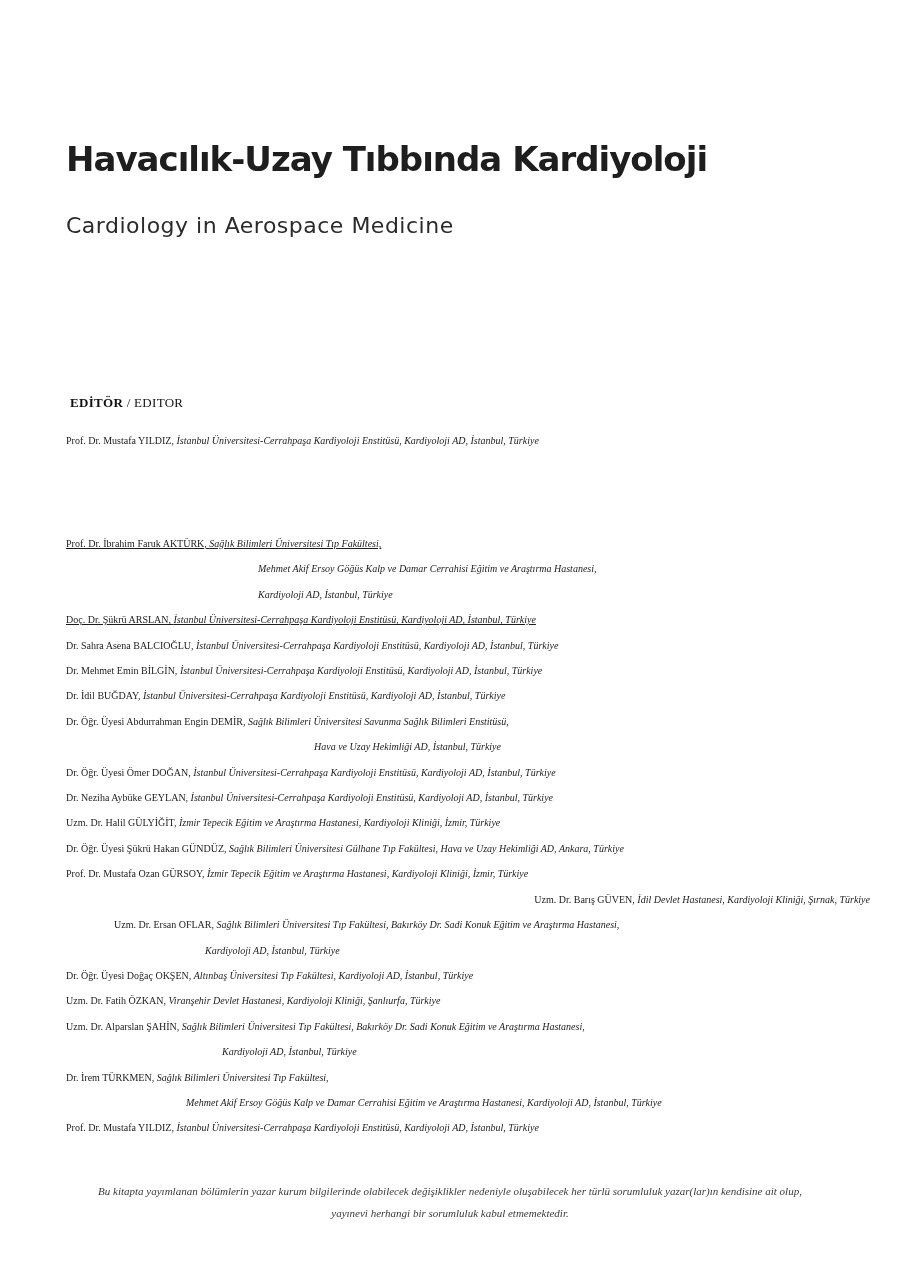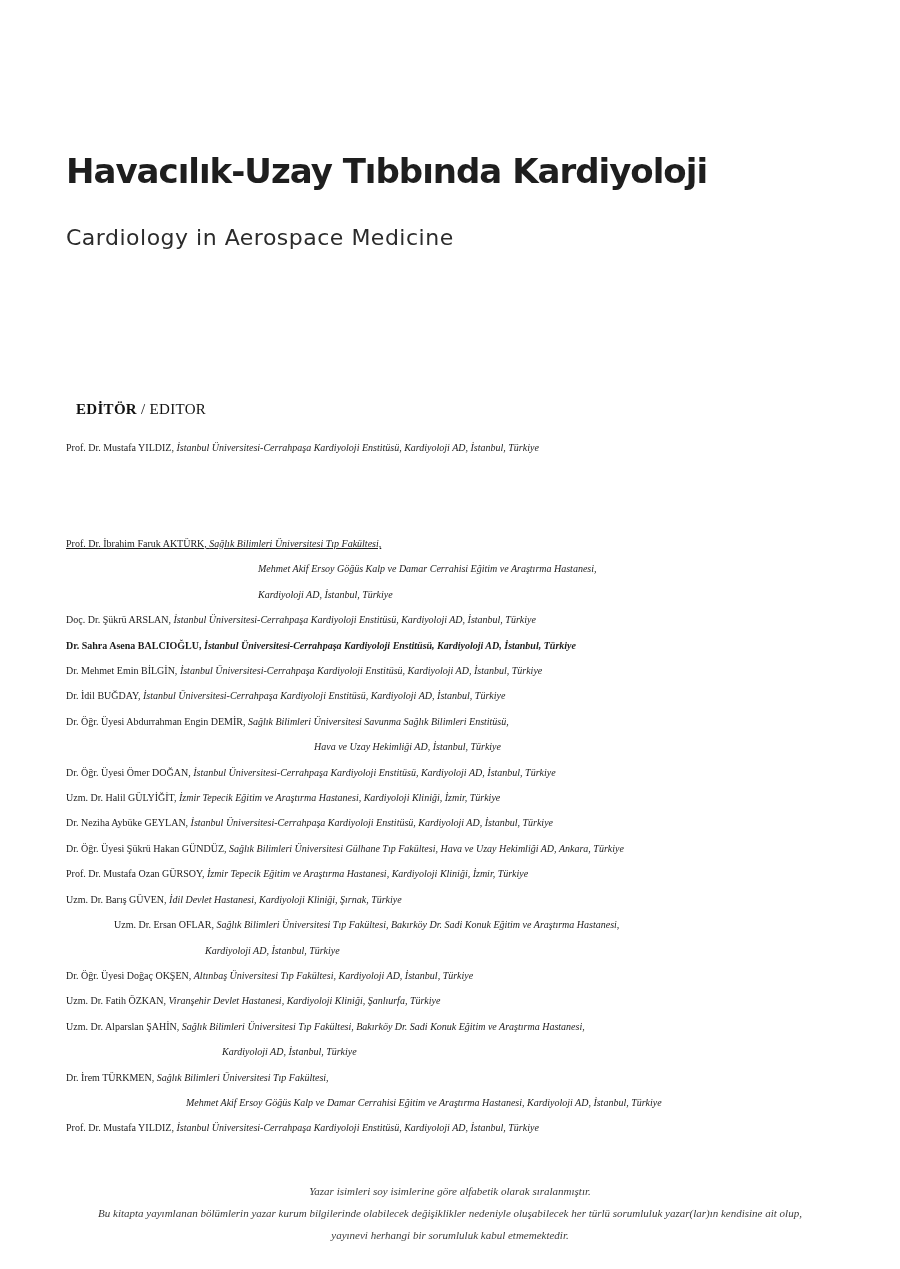"Havacılık-Uzay Tıbbında Kardiyoloji" .title-block { top: 152px -> 140px }
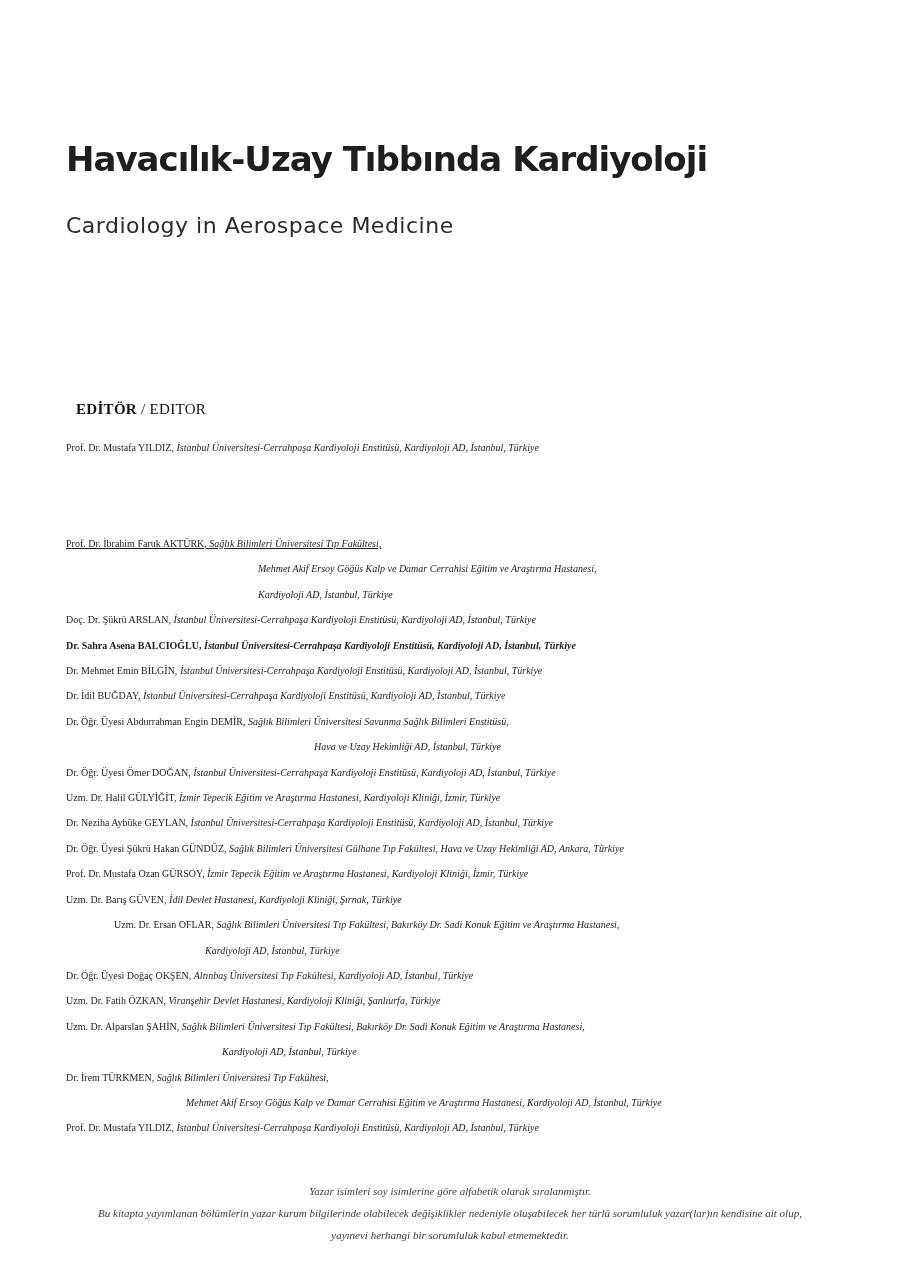"EDİTÖR / EDITOR" .section-heading { font-size: 15px -> 13px; margin: 10px -> 4px }
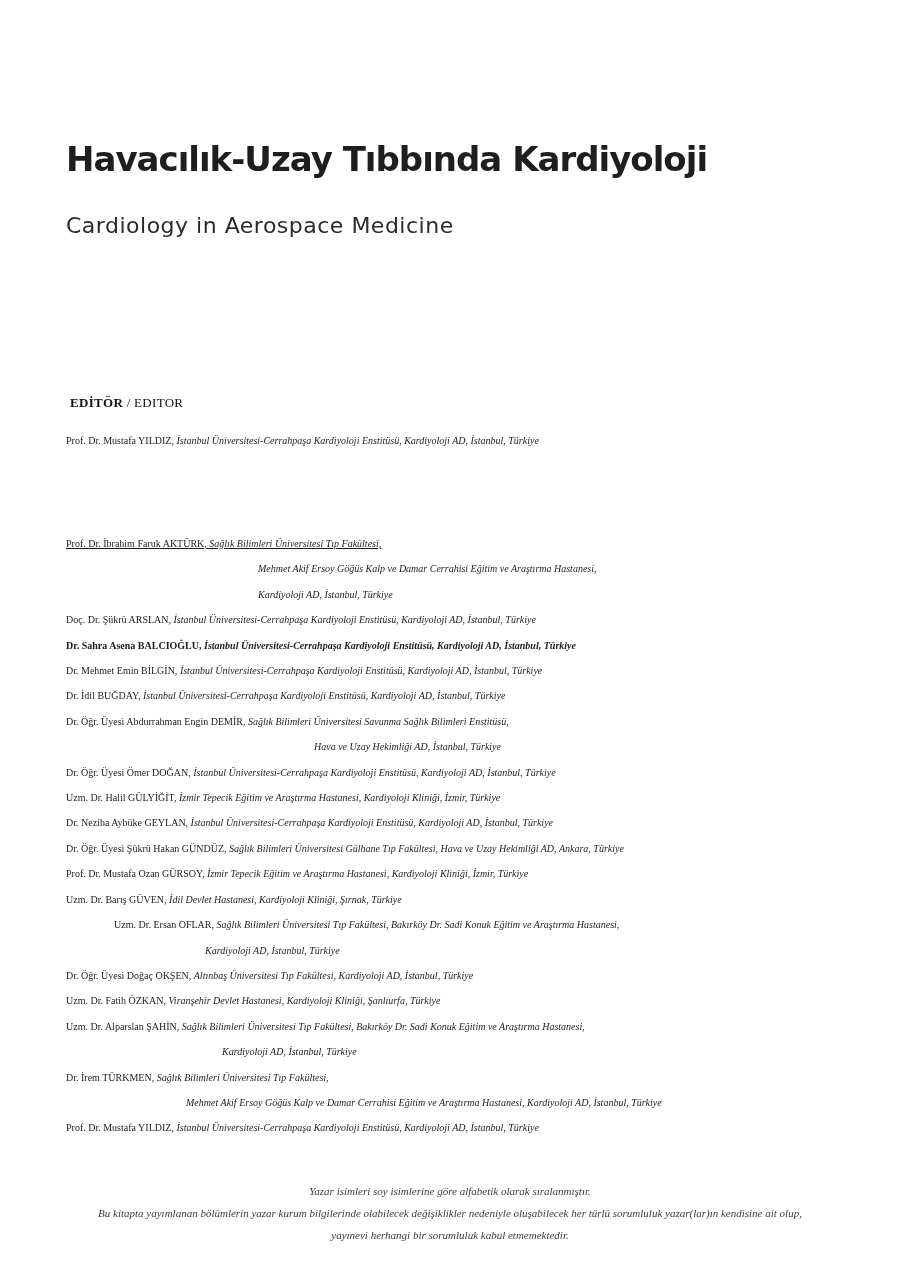"Doç. Dr. Şükrü ARSLAN, İstanbul" div.author-line { text-decoration: none -> underline }
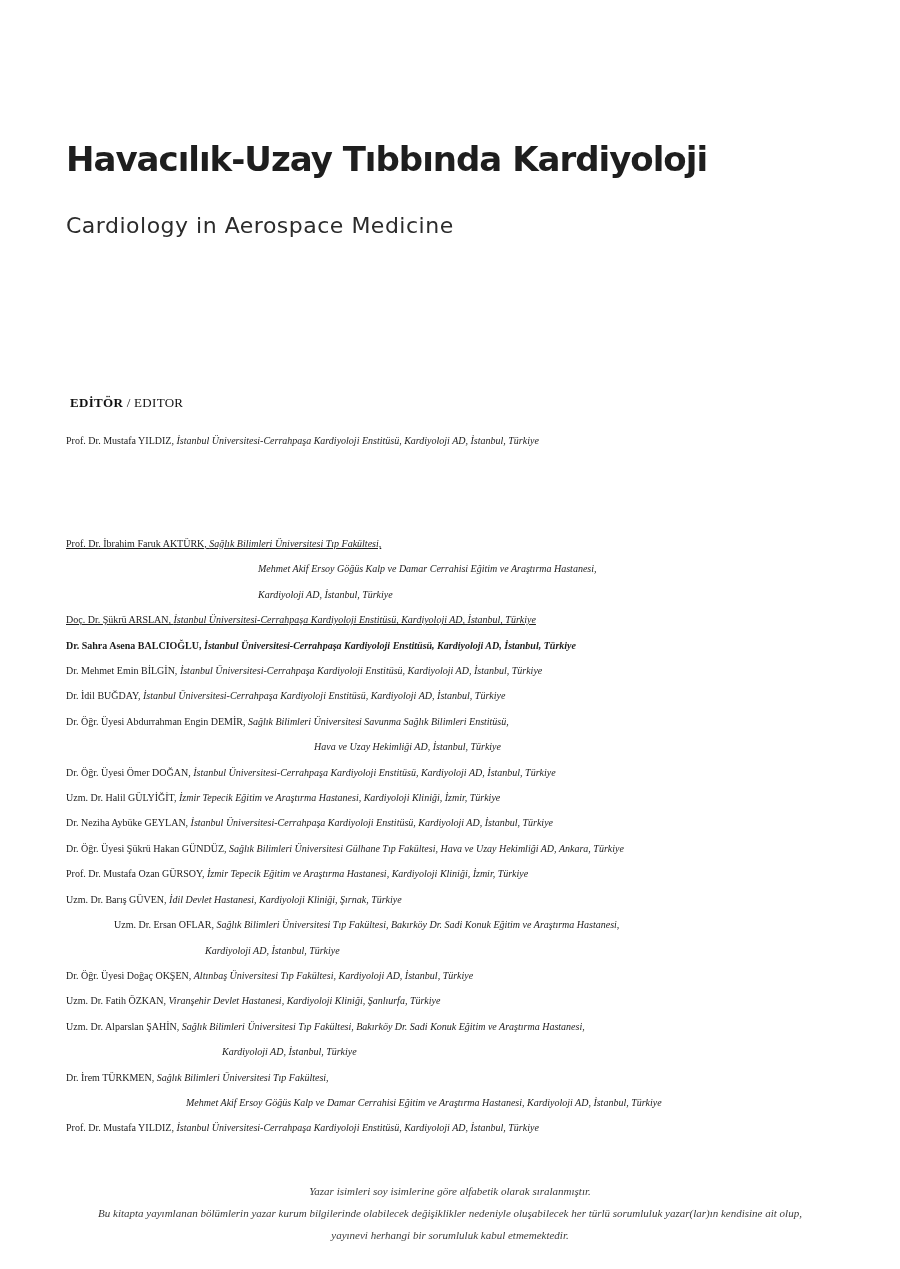"Dr. Sahra Asena BALCIOĞLU, İstanbul" div.author-line { font-weight: bold -> none }
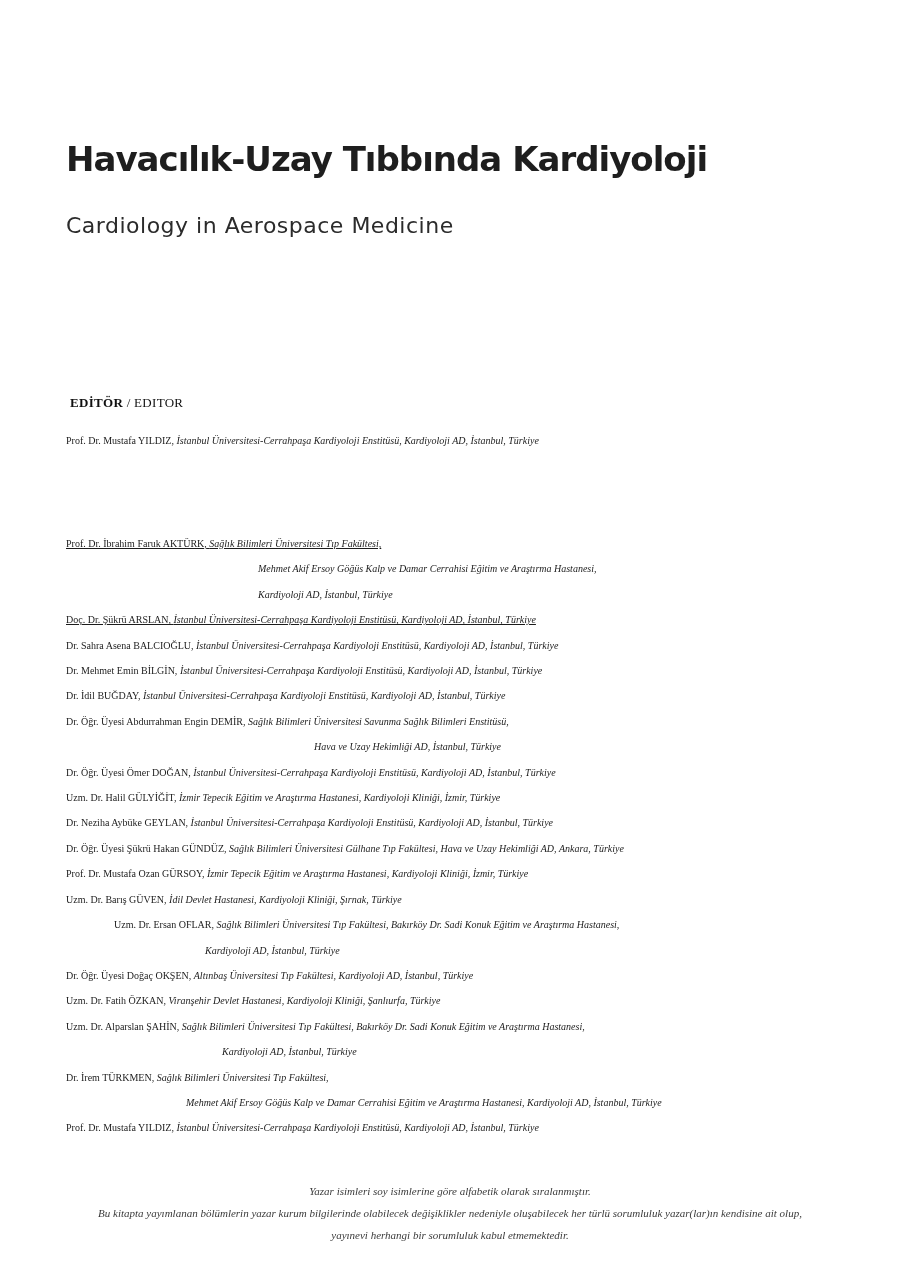"Uzm. Dr. Halil GÜLYİĞİT, İzmir" div.author-line { order: before "Dr. Neziha Aybüke GEYLAN, İstanbul" -> after "Dr. Neziha Aybüke GEYLAN, İstanbul" }
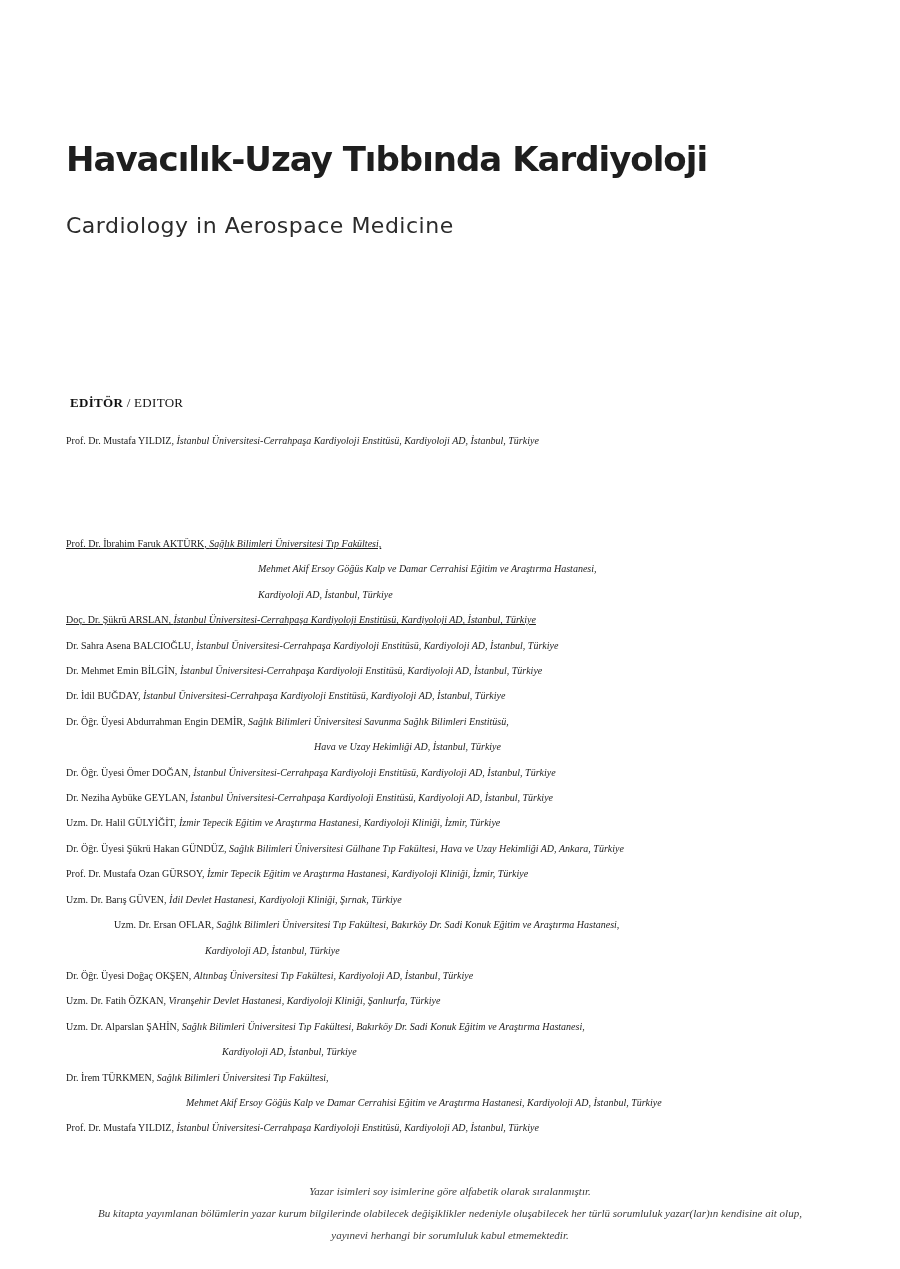"Uzm. Dr. Barış GÜVEN, İdil" div.author-line { text-align: none -> right }
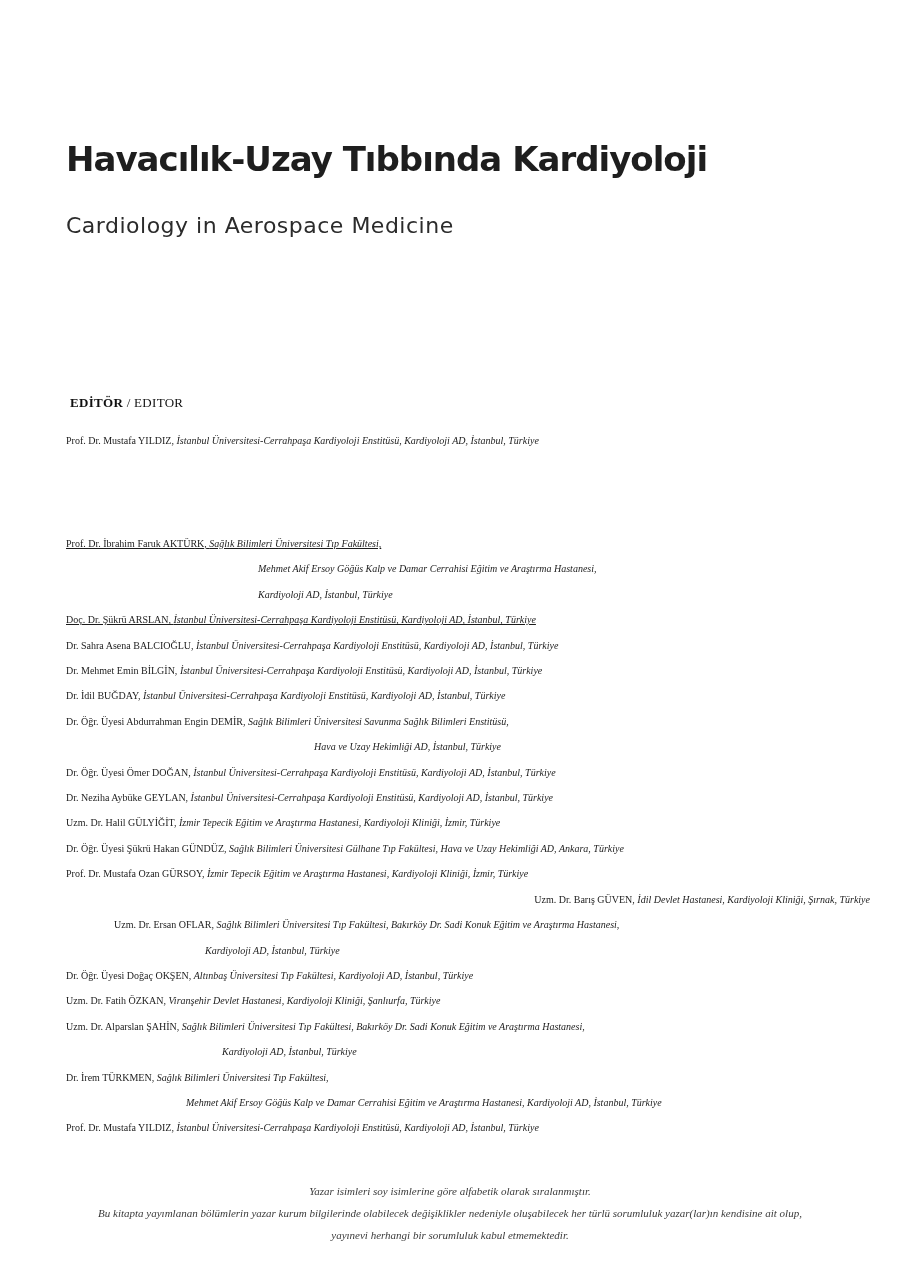"Yazar isimleri soy isimlerine göre" div.footer-line { html: <div>Yazar isimleri soy isimlerine göre alfabetik olarak sıralanmıştır.</div> -> none }
